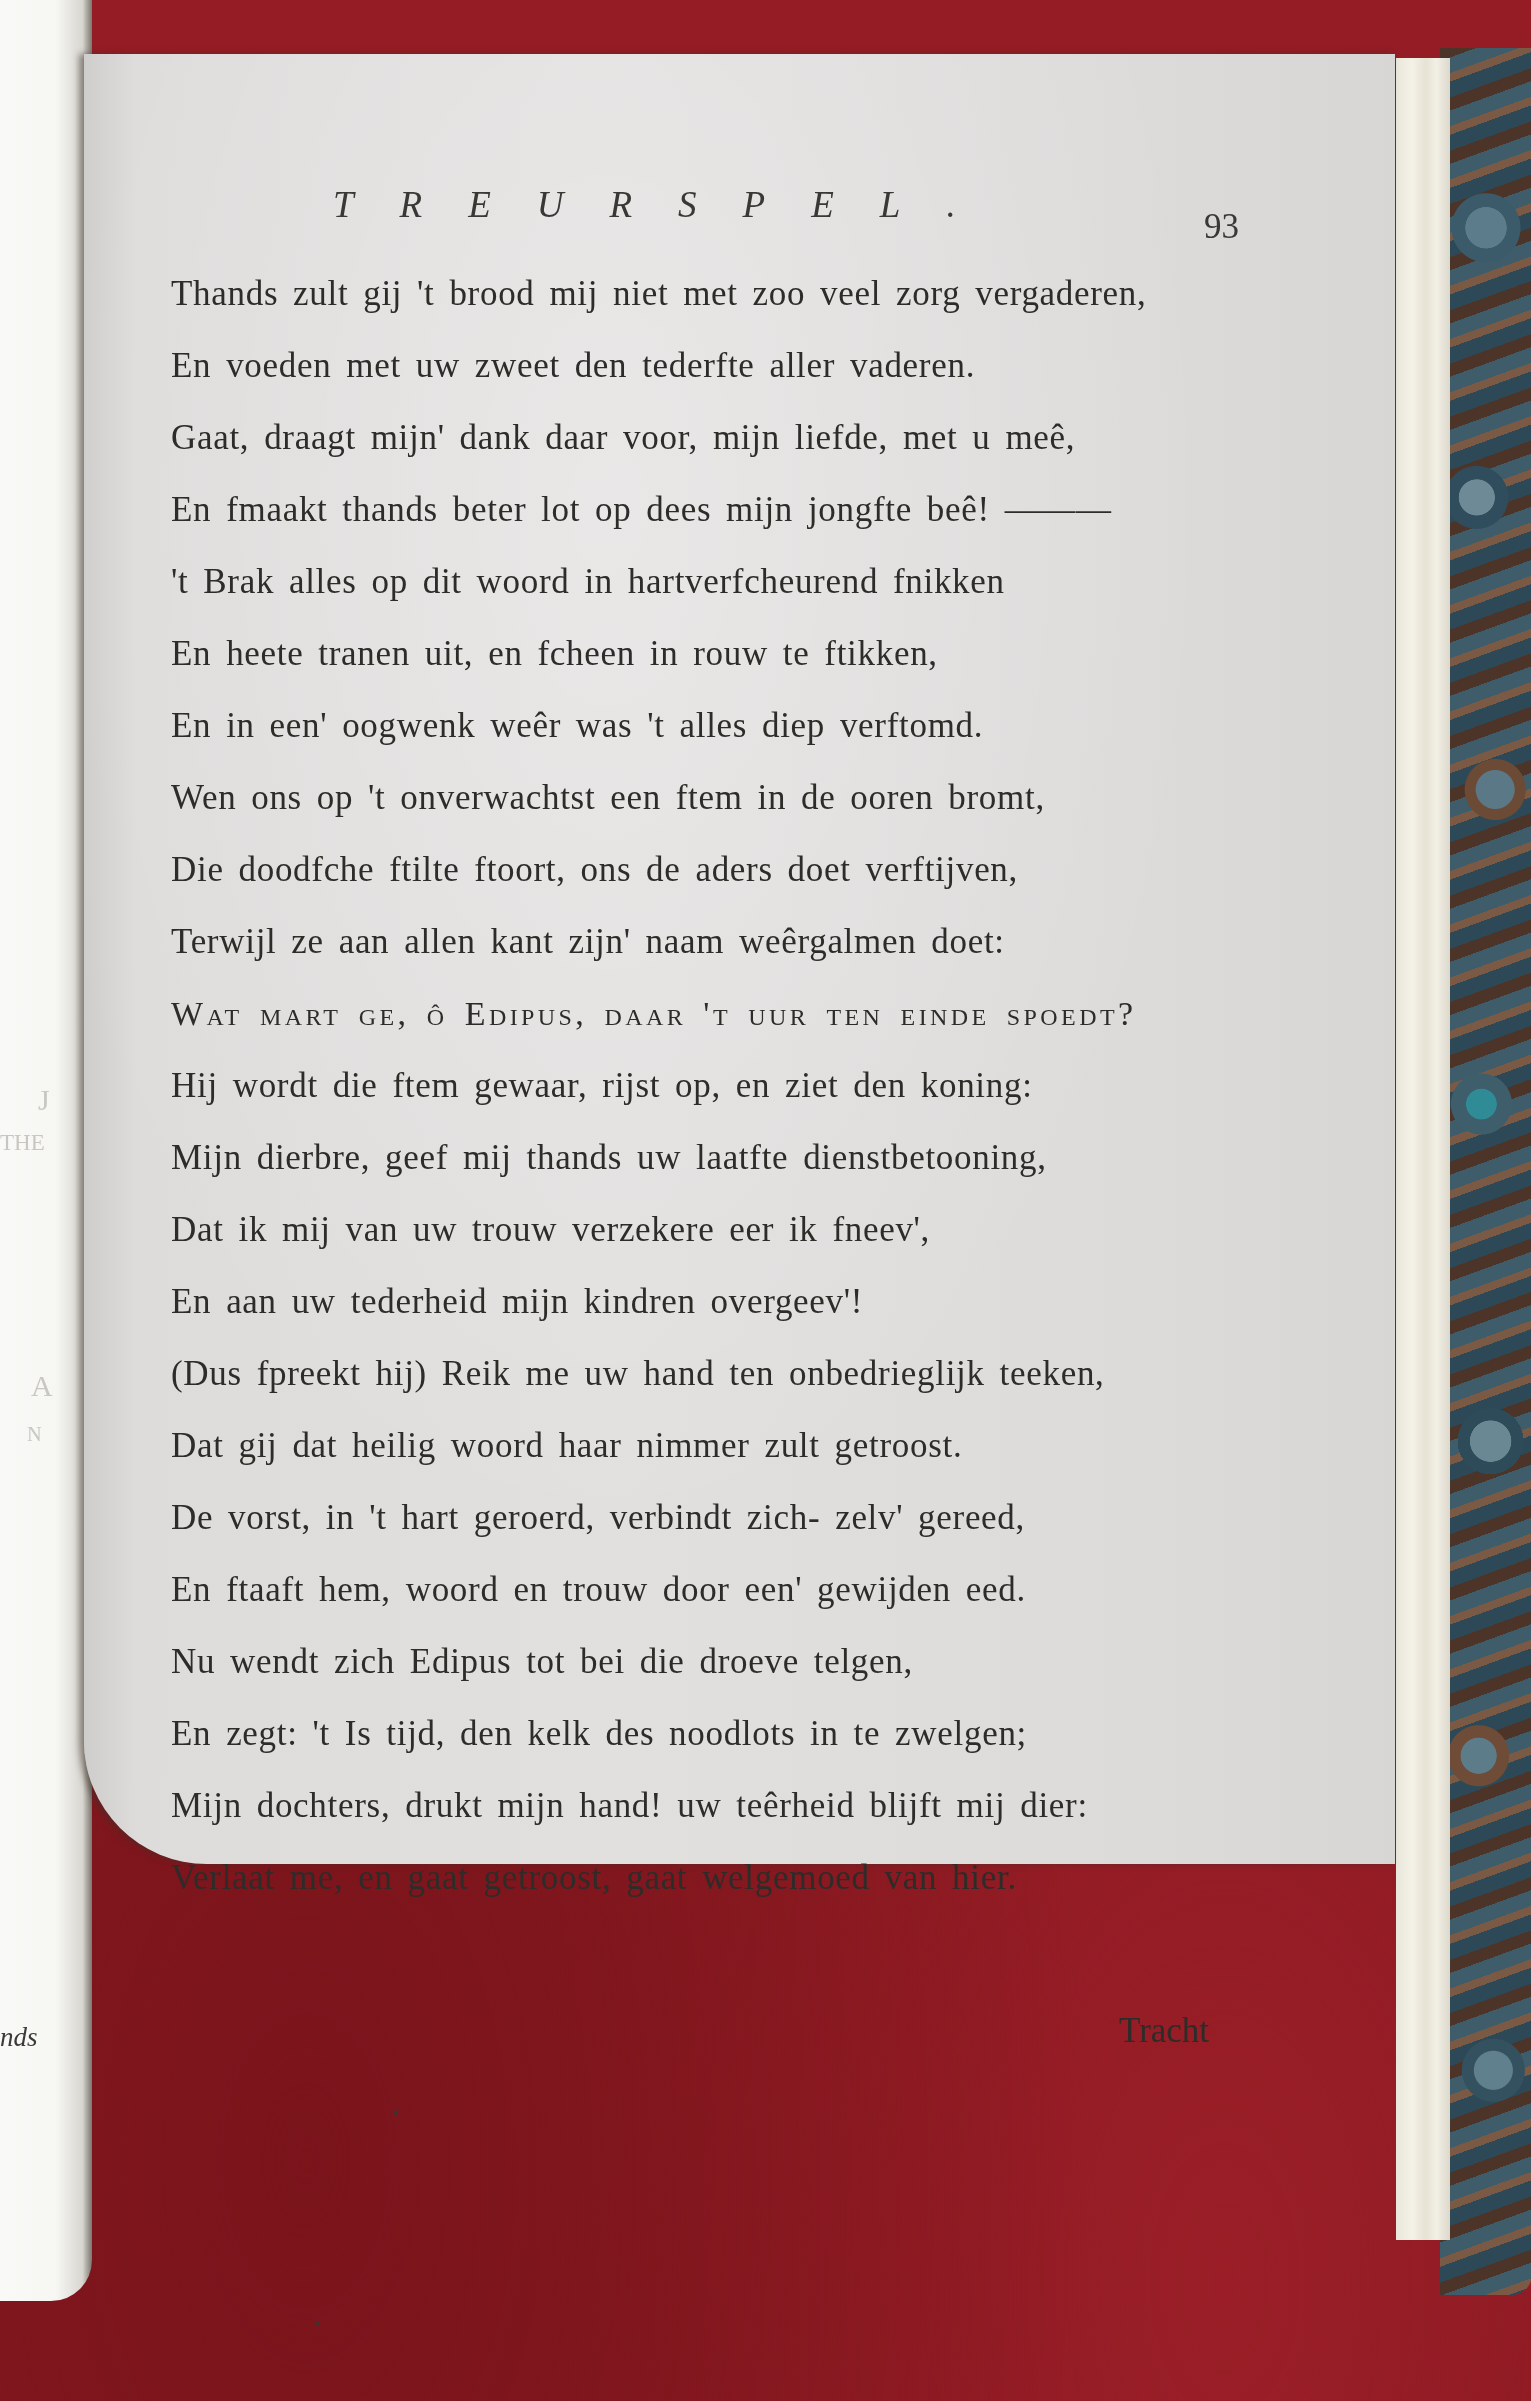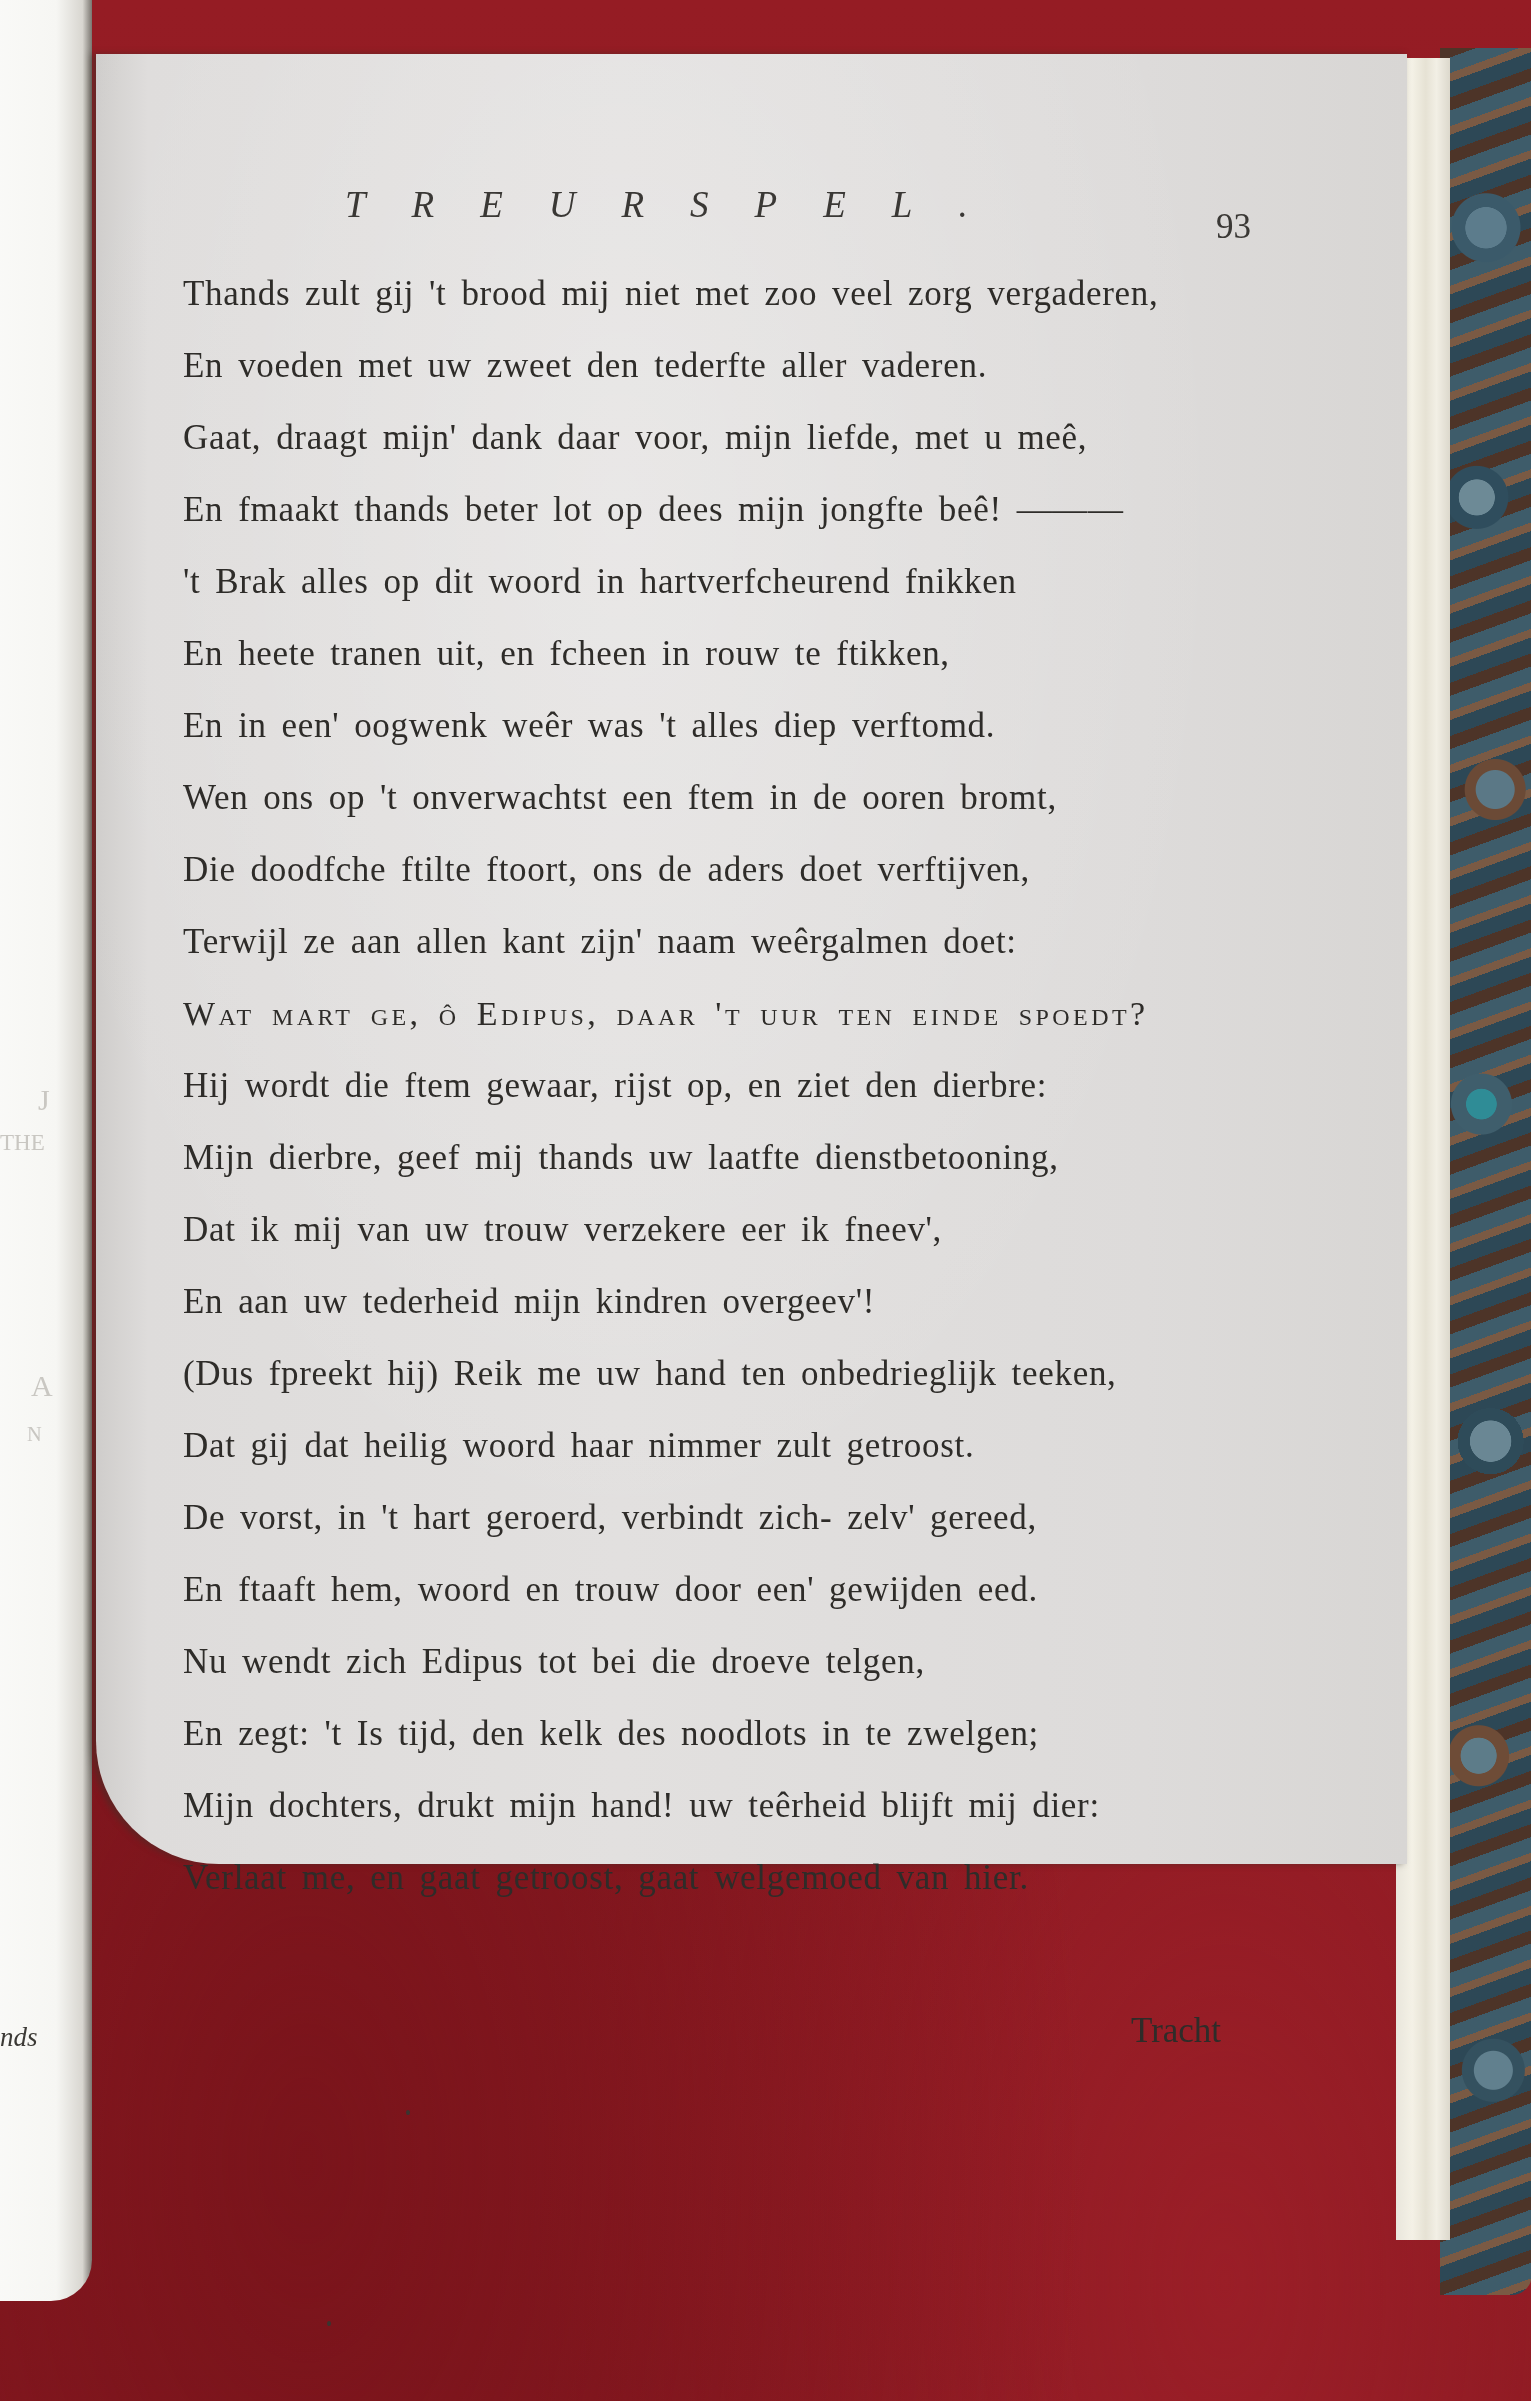"TREURSPEL." .page { left: 96px -> 84px }
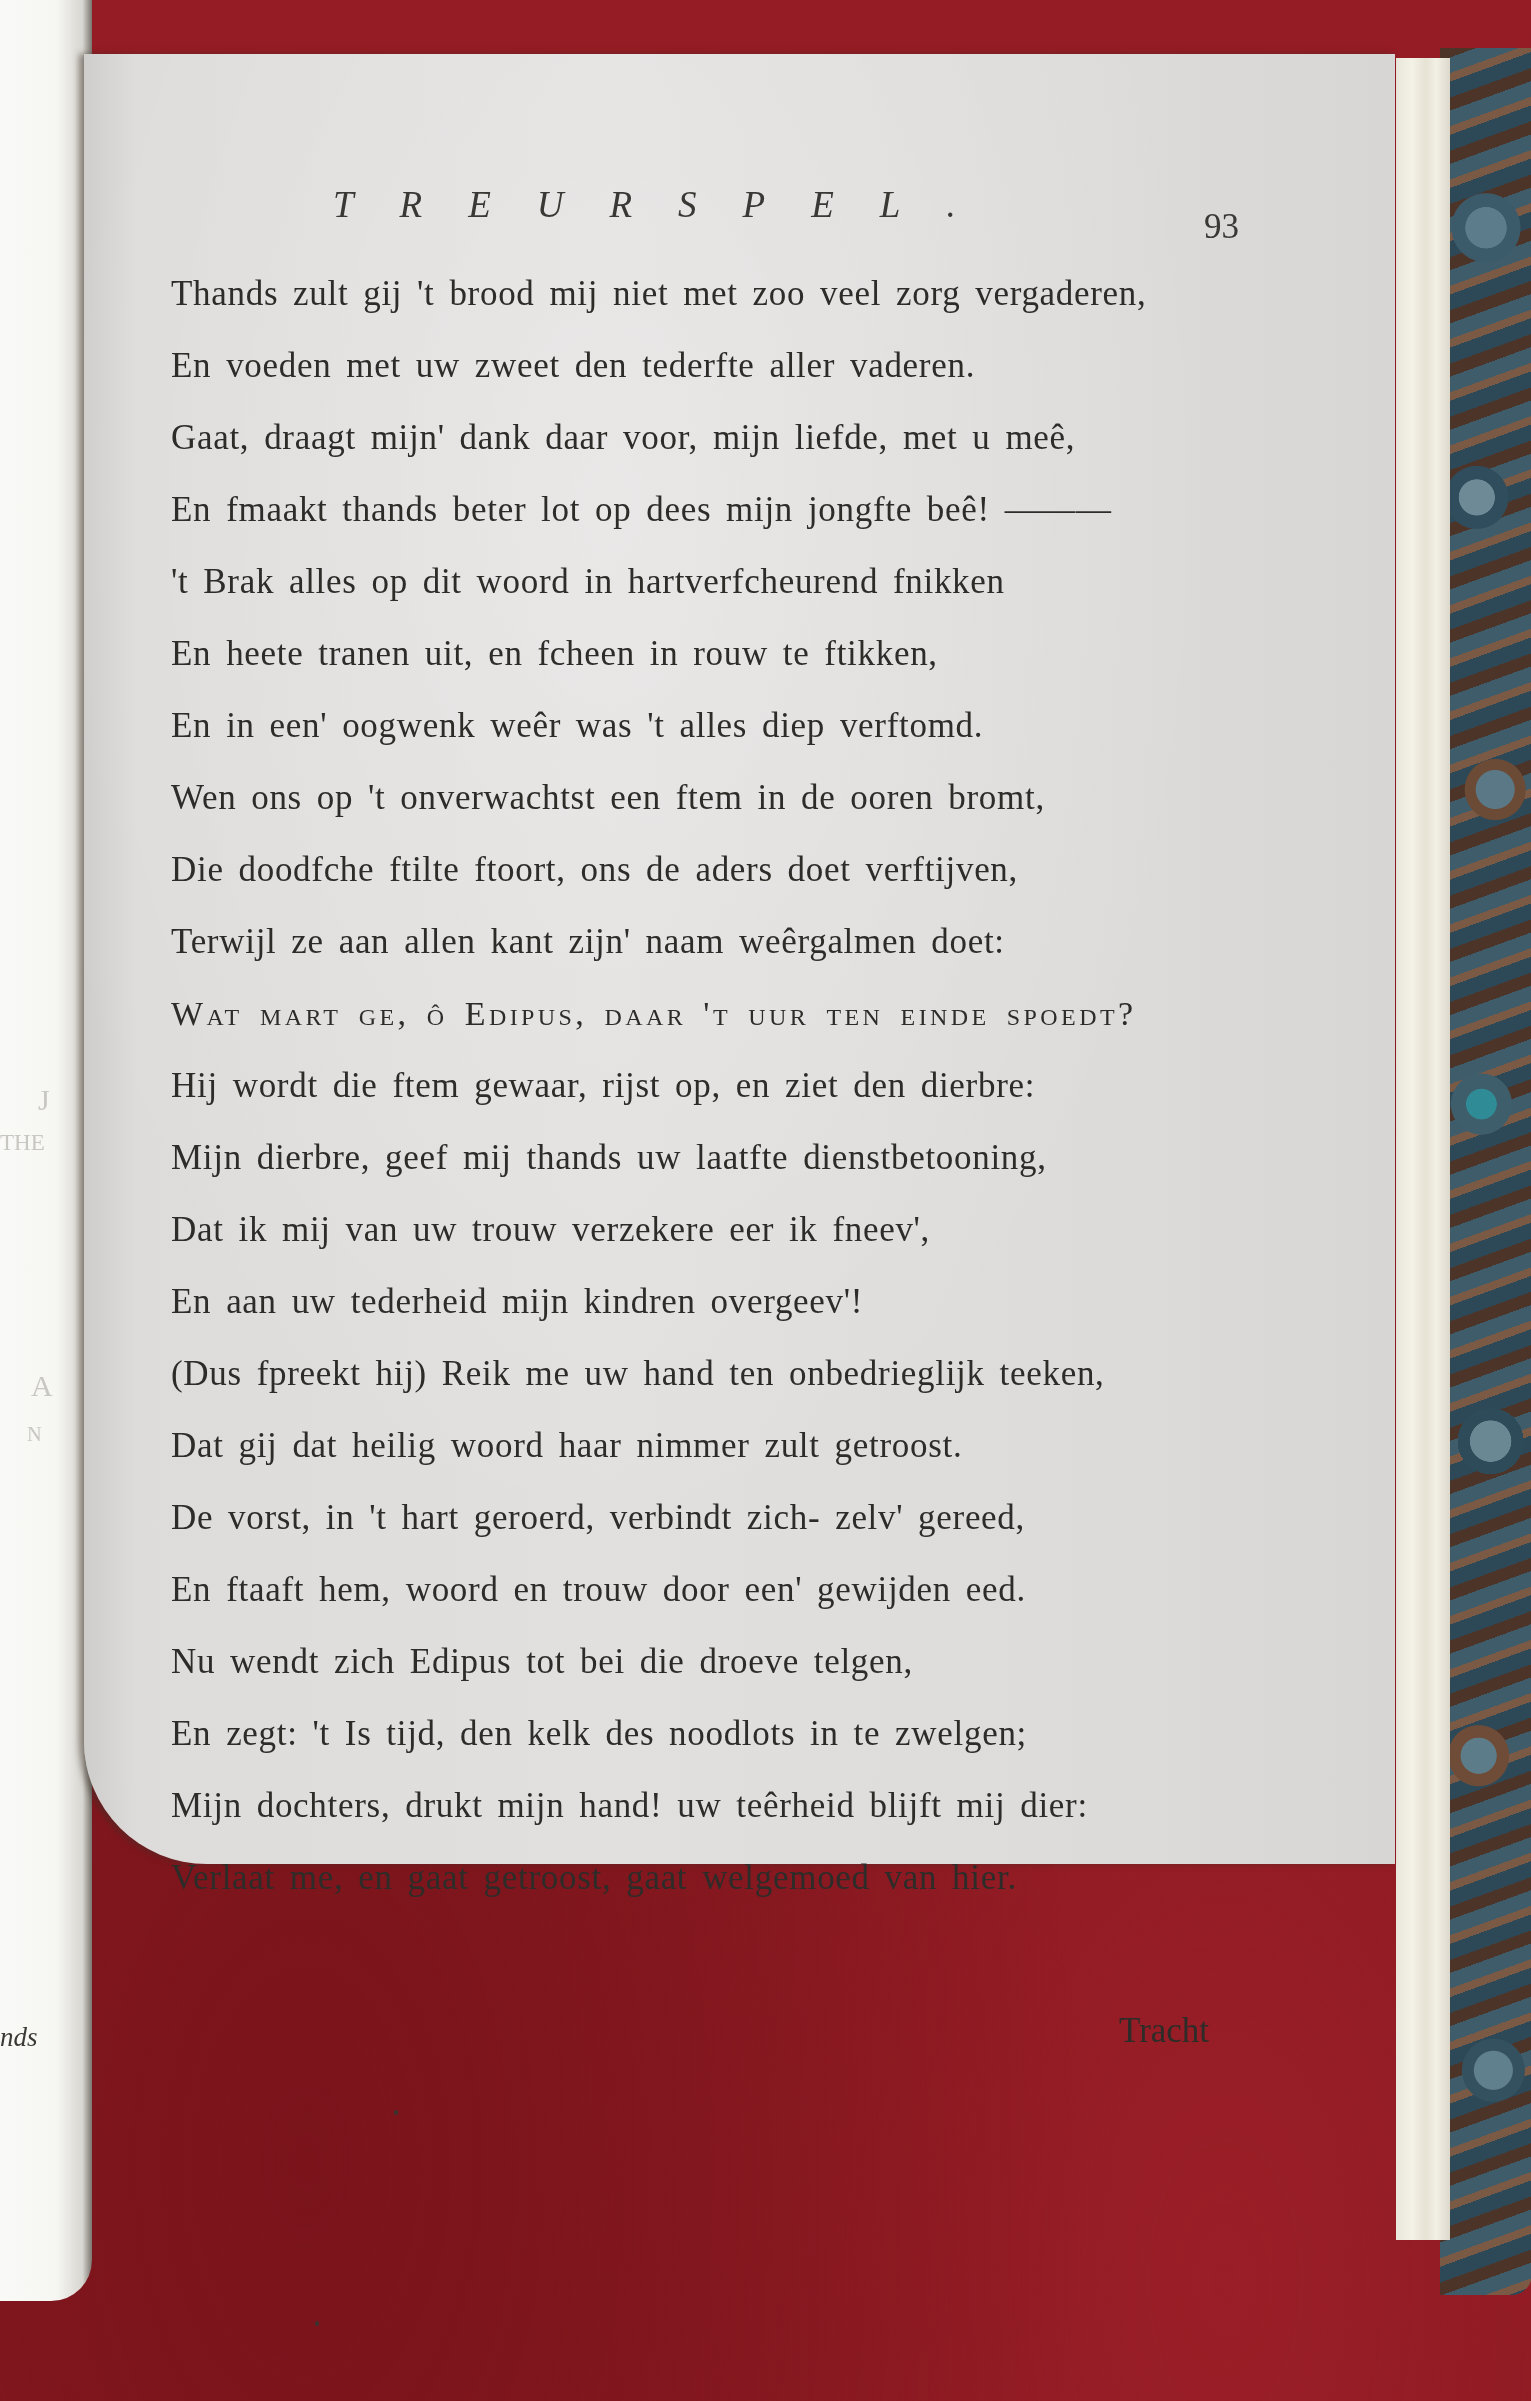"Hij wordt die ftem gewaar," li { text: dierbre -> koning }
